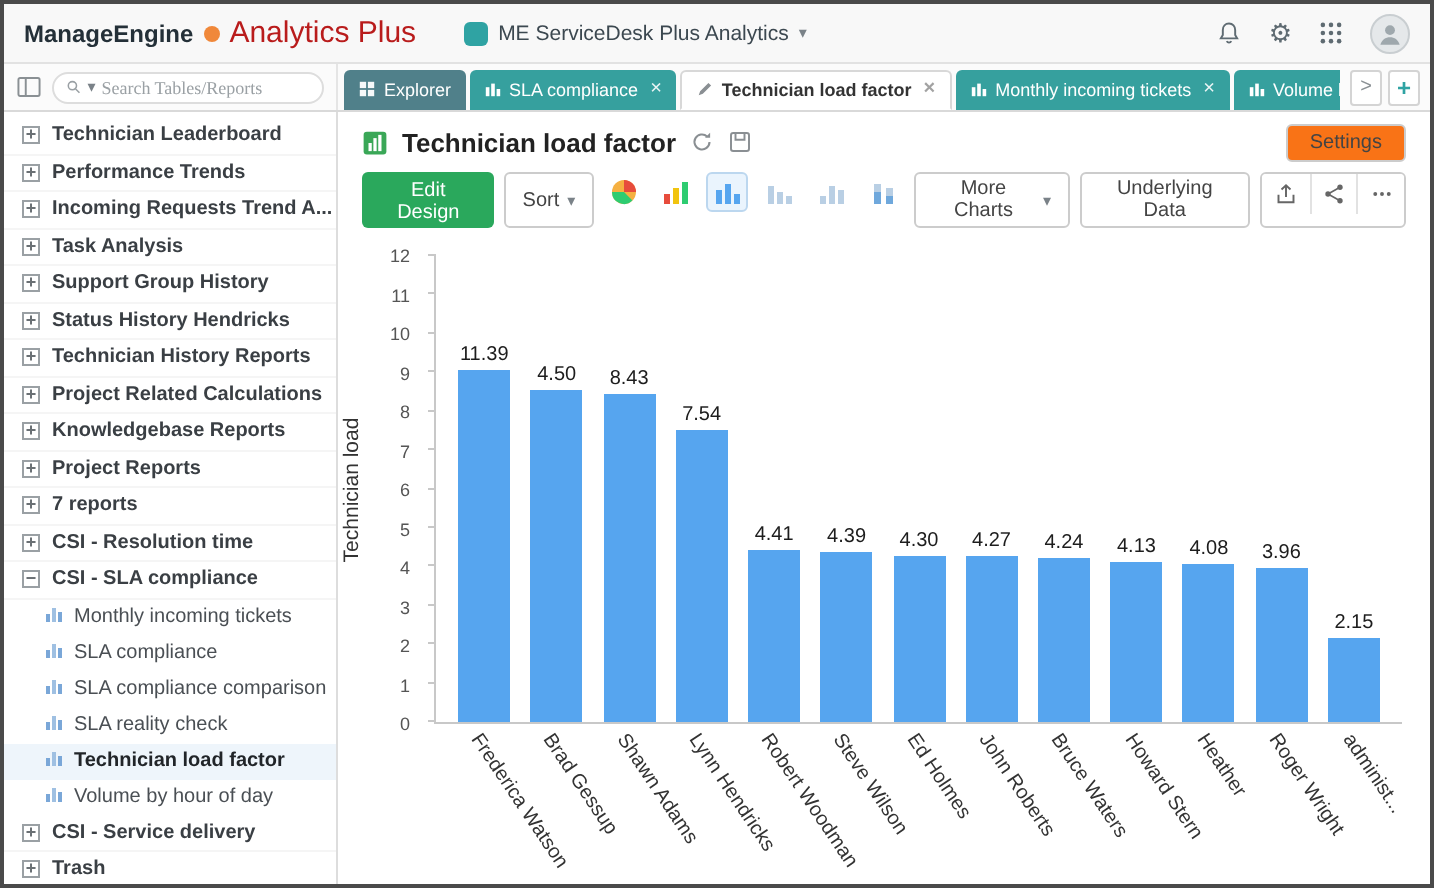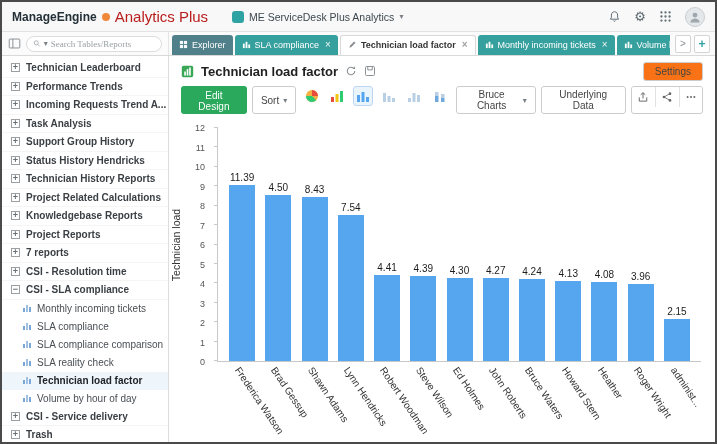"Bruce Charts" span { text: Bruce -> More }
